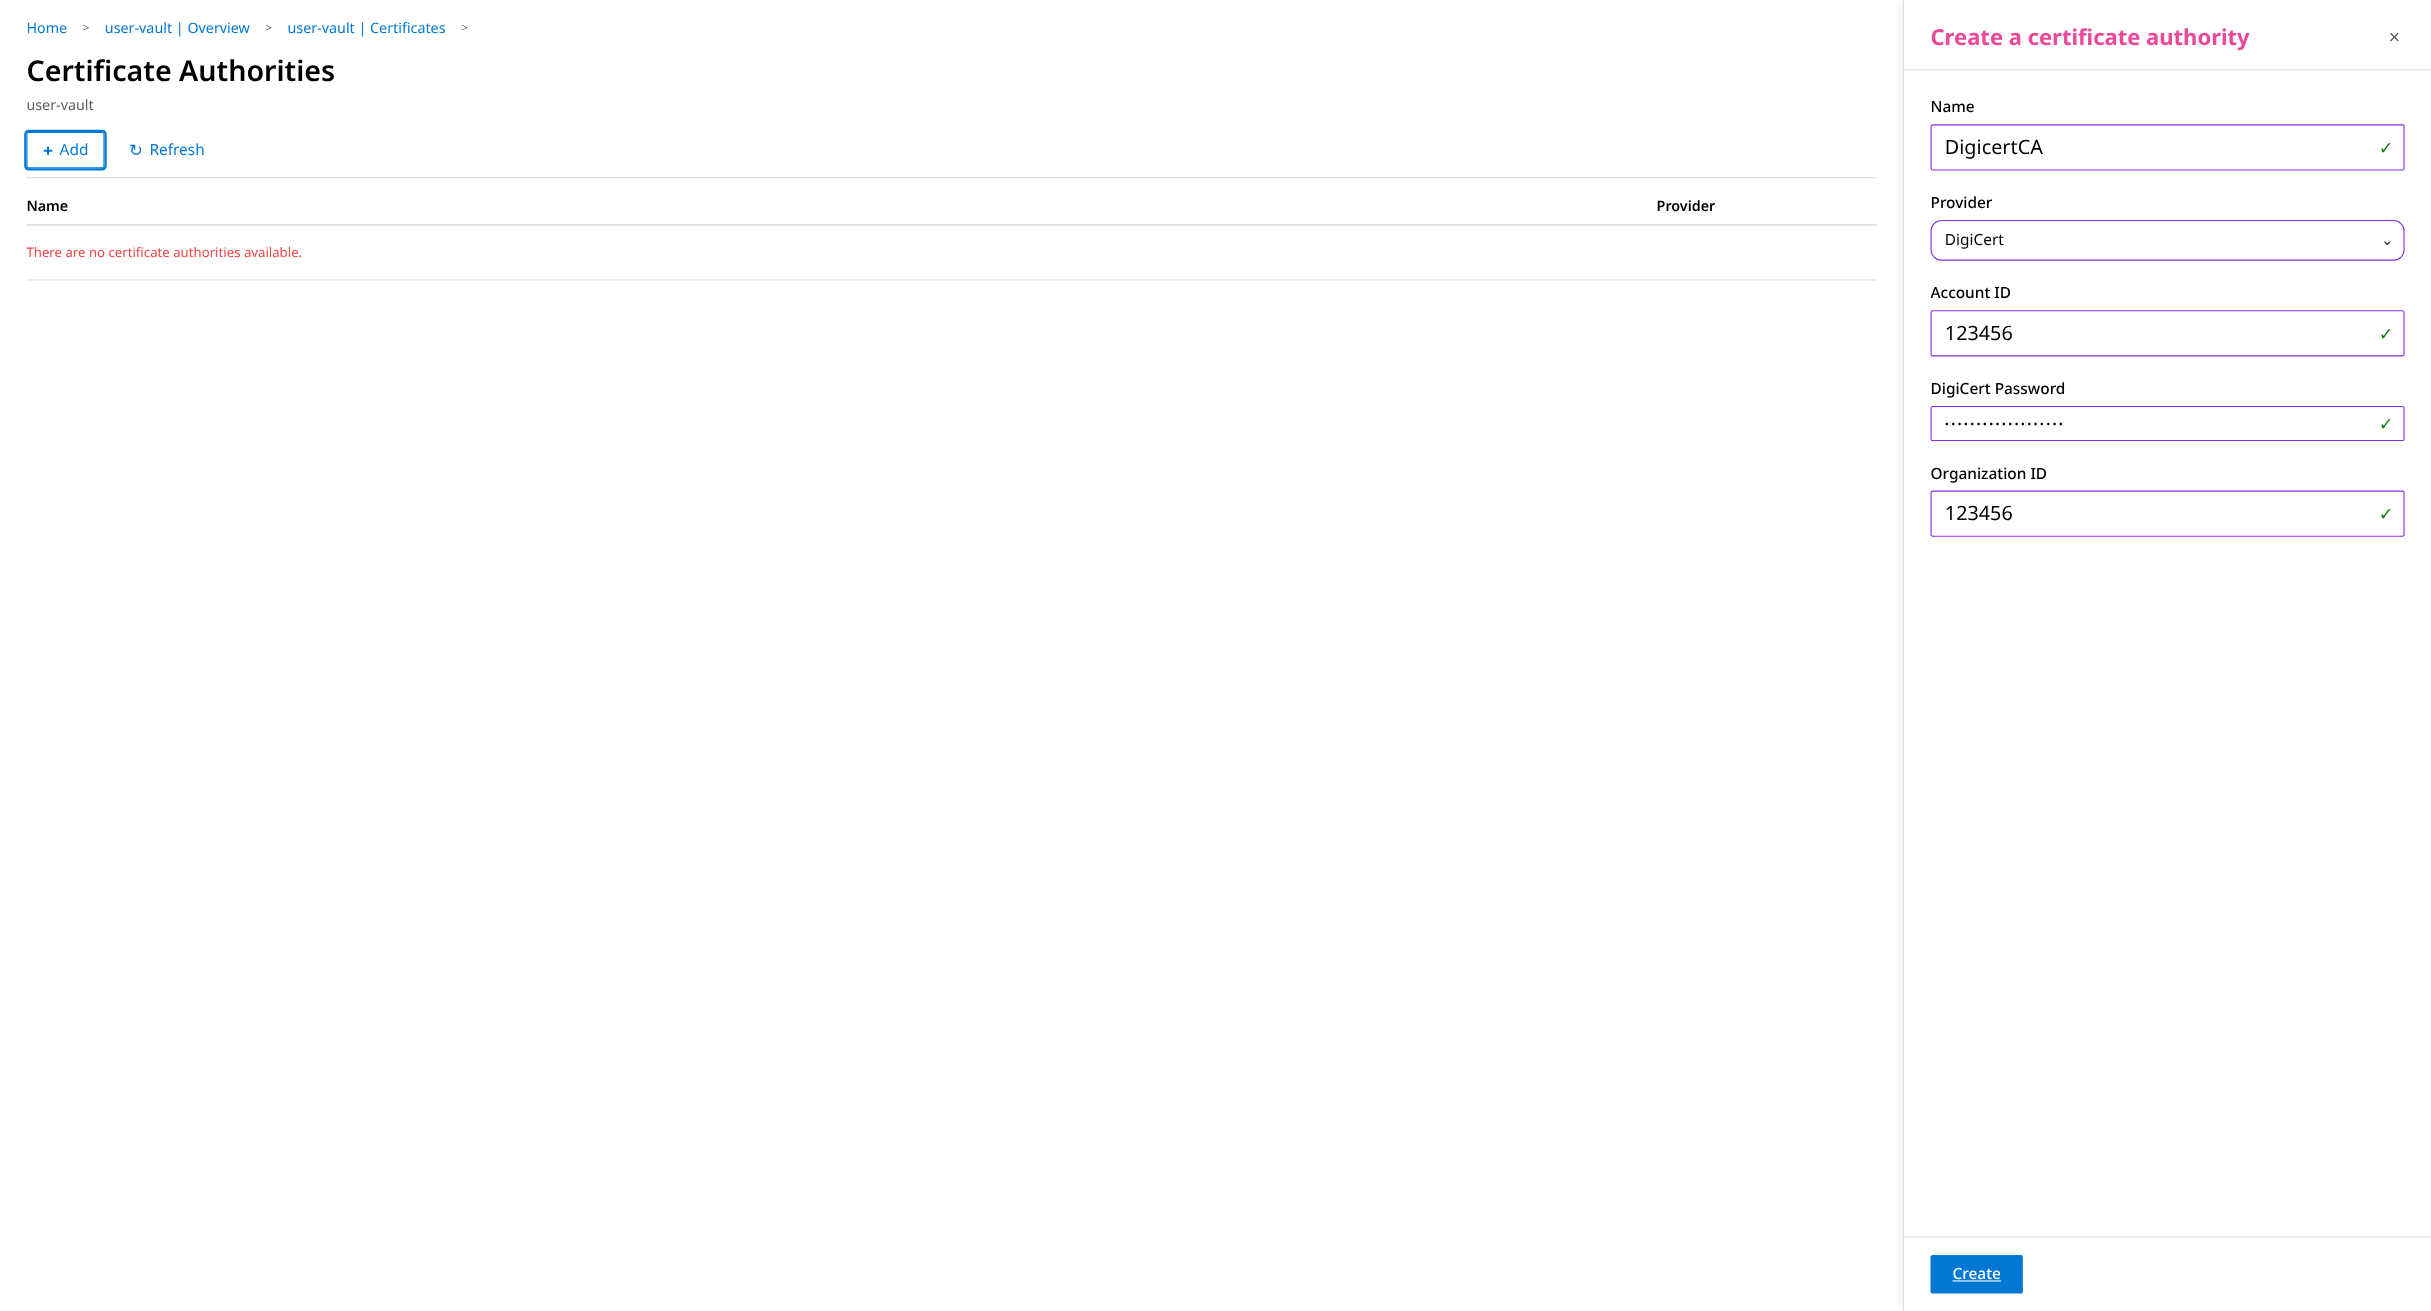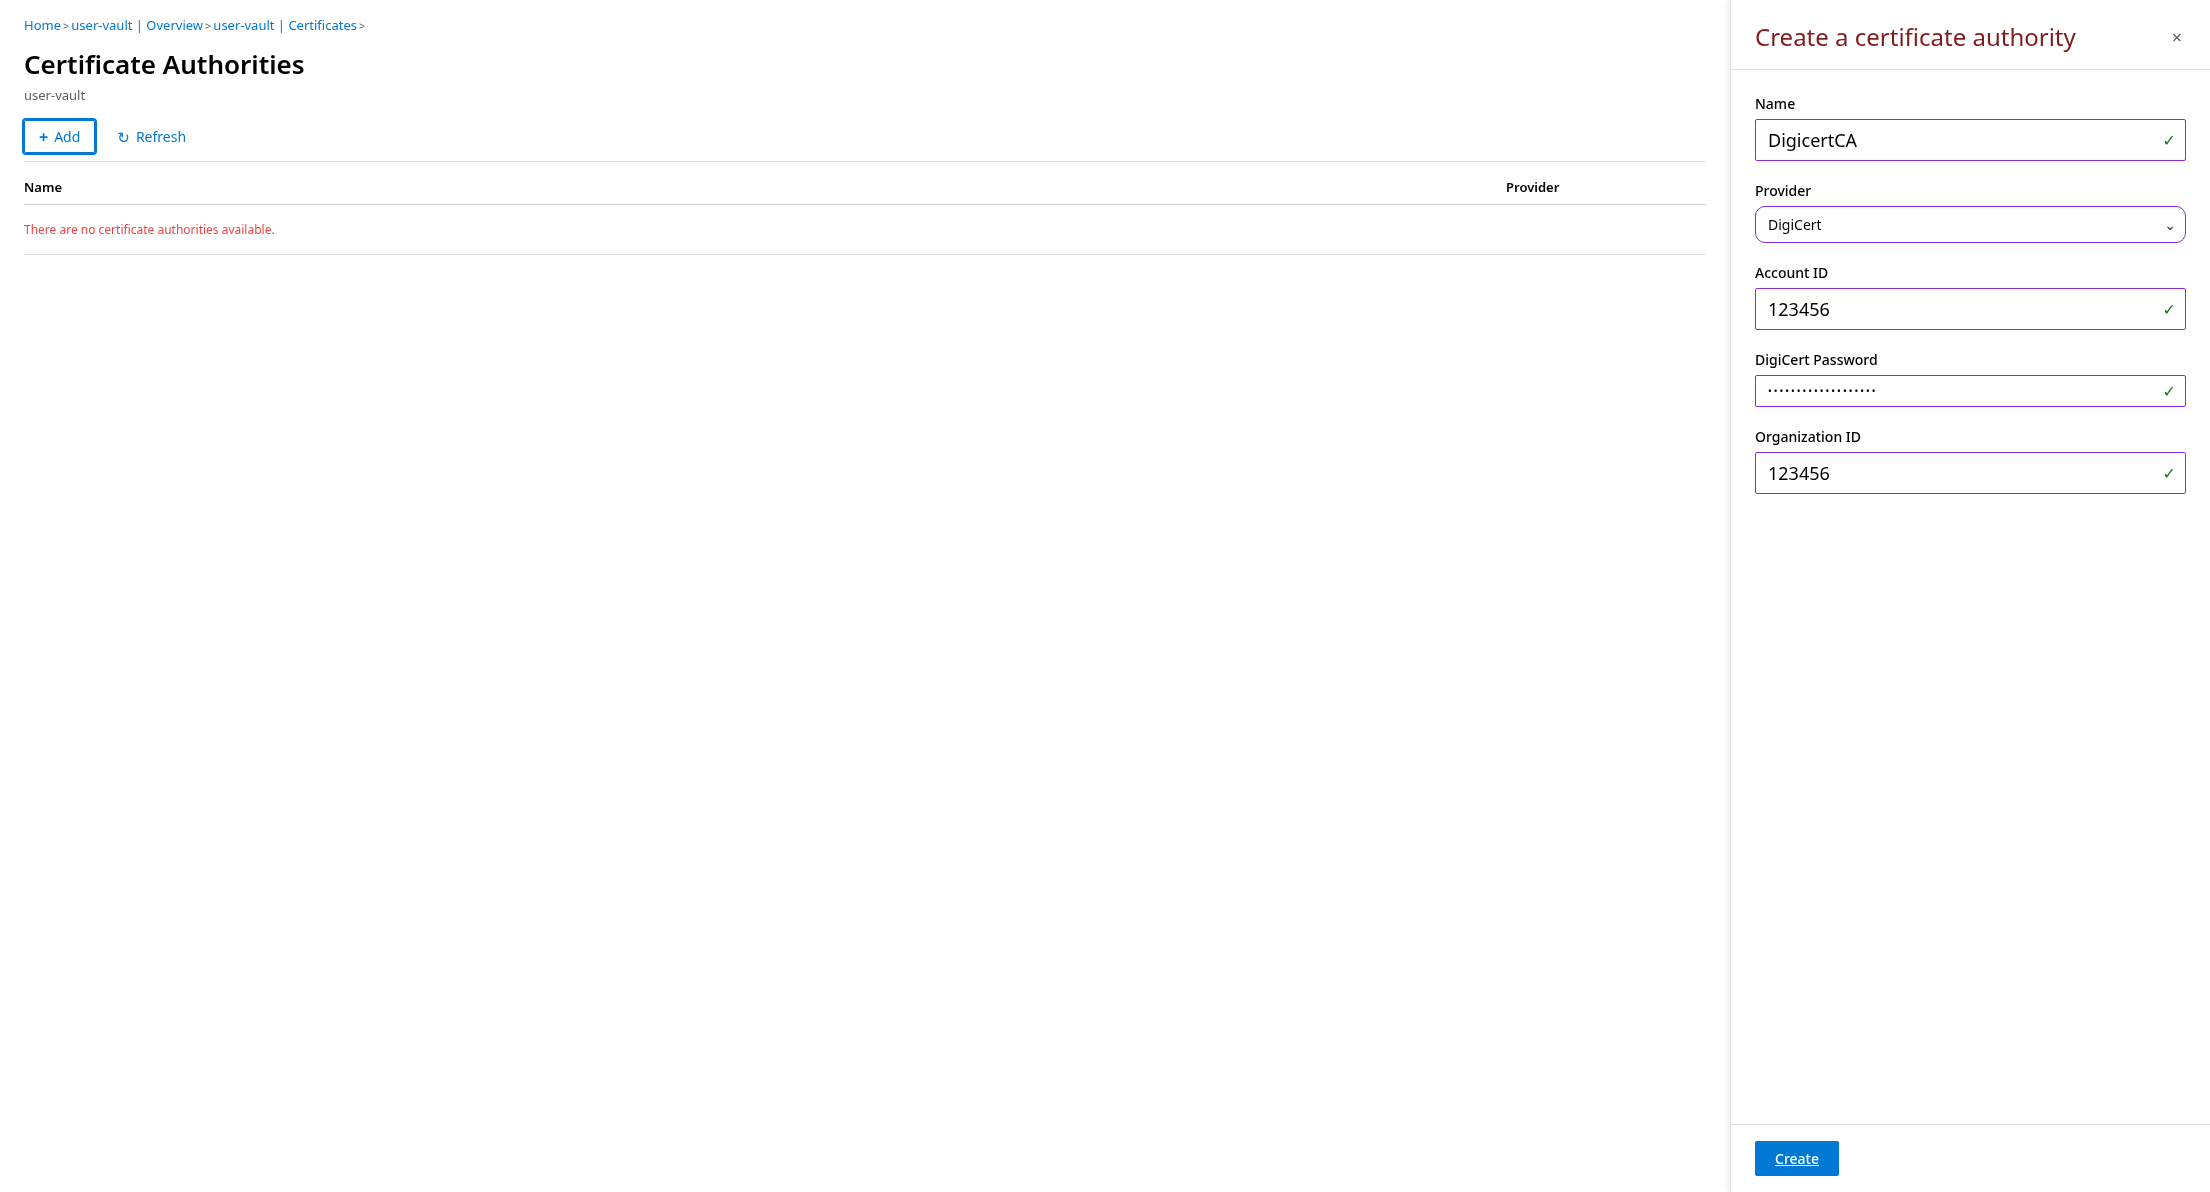"Home" .breadcrumb { gap: 2px -> 14px }
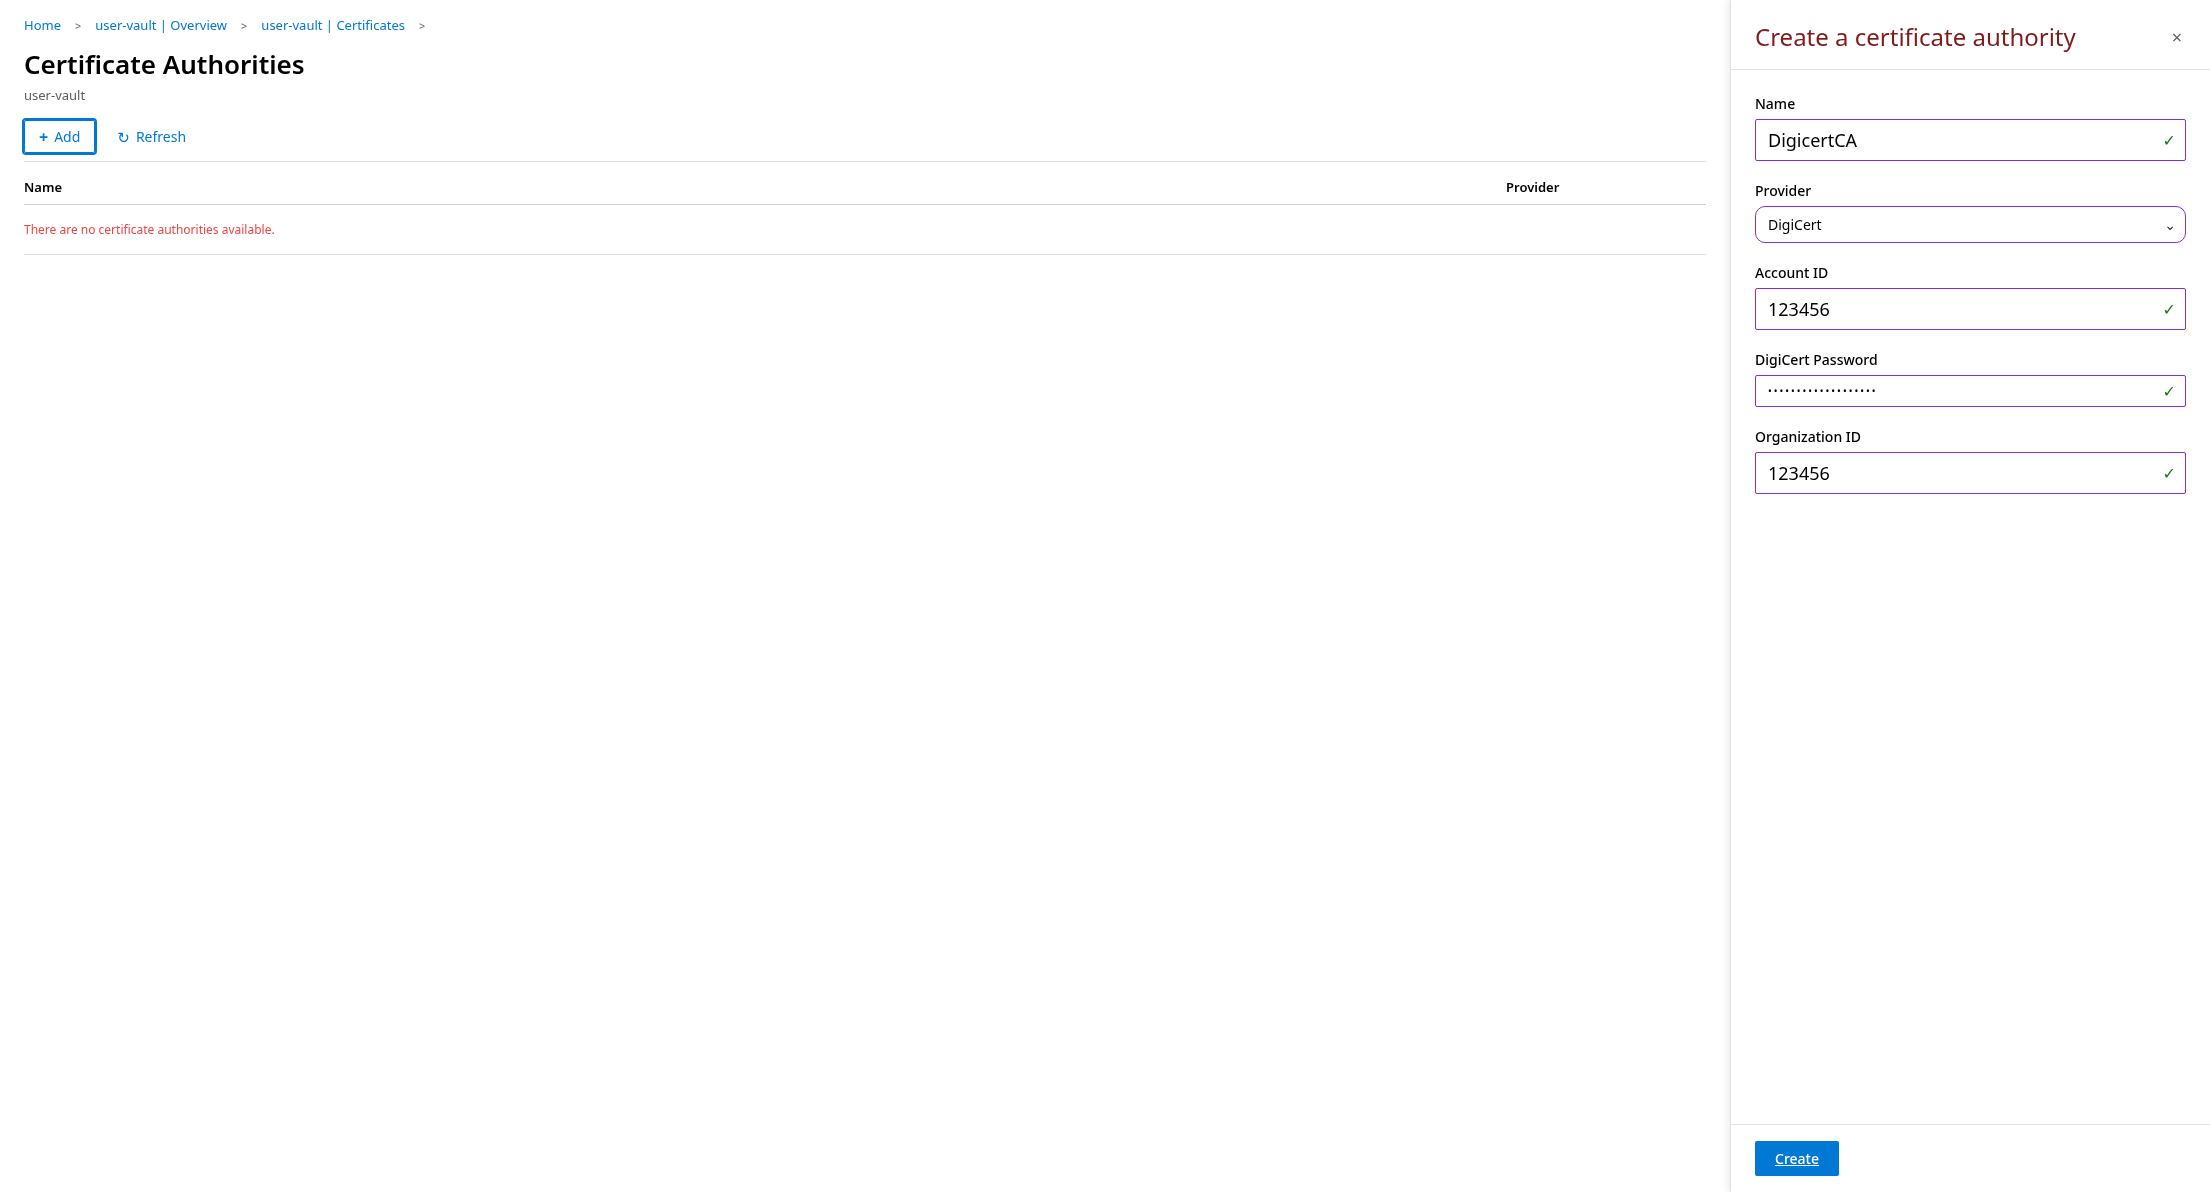"Create a certificate authority" .panel-title { color: #7f1d1d -> #ec4899; font-size: 24px -> 20px; font-weight: 400 -> 700 }
